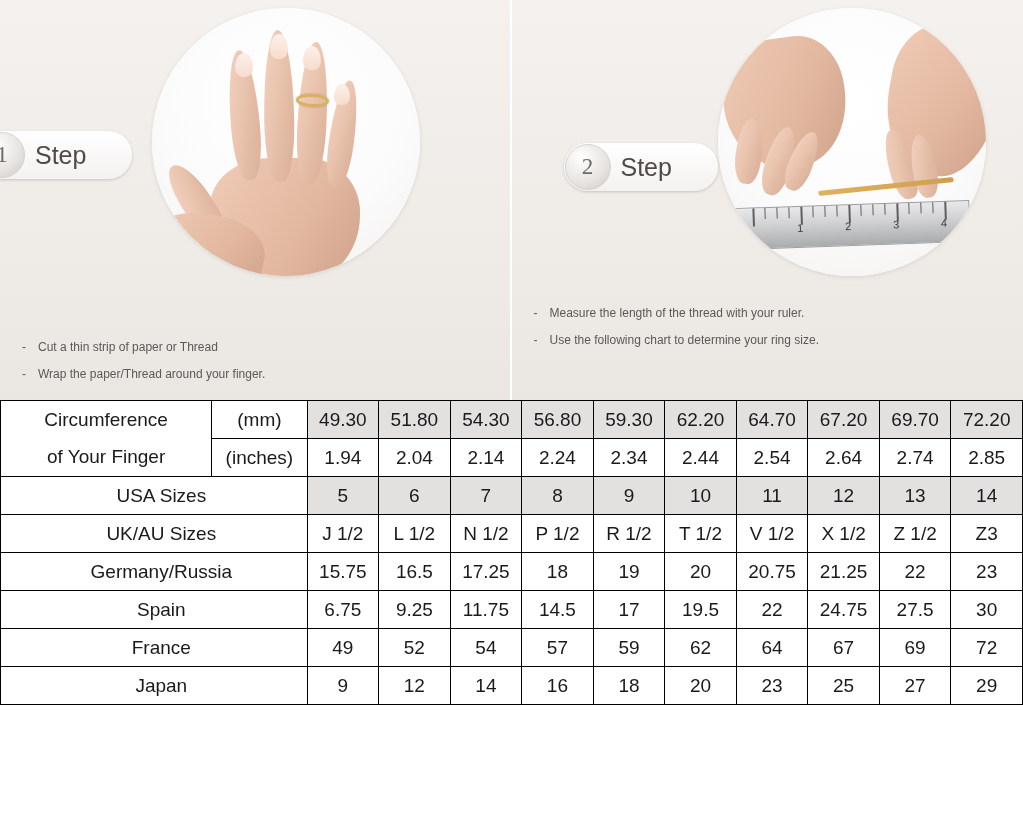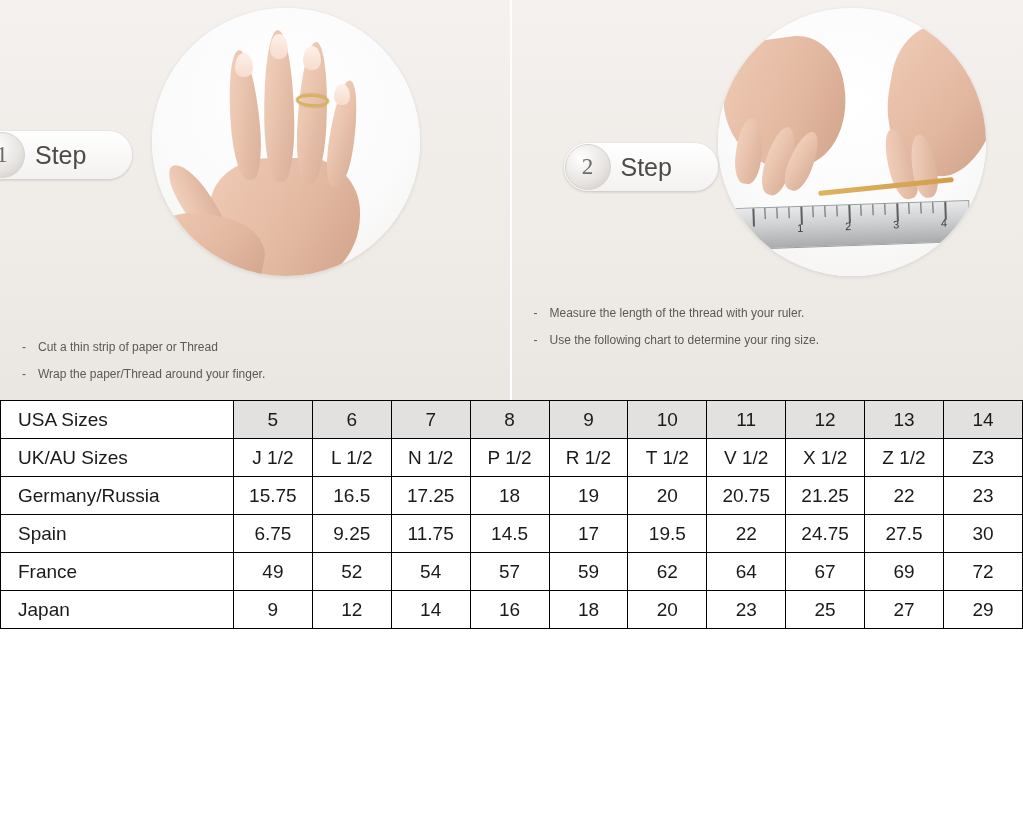"Circumference" tr { html: none -> <tr> <td>Circumference</td> <td>(mm)</td> <td>49.30</td> <td>51.80</td> <td>54.30</td> <td>56.80</td> <td>59.30</td> <td>62.20</td> <td>64.70</td> <td>67.20</td> <td>69.70</td> <td>72.20</td> </tr> }
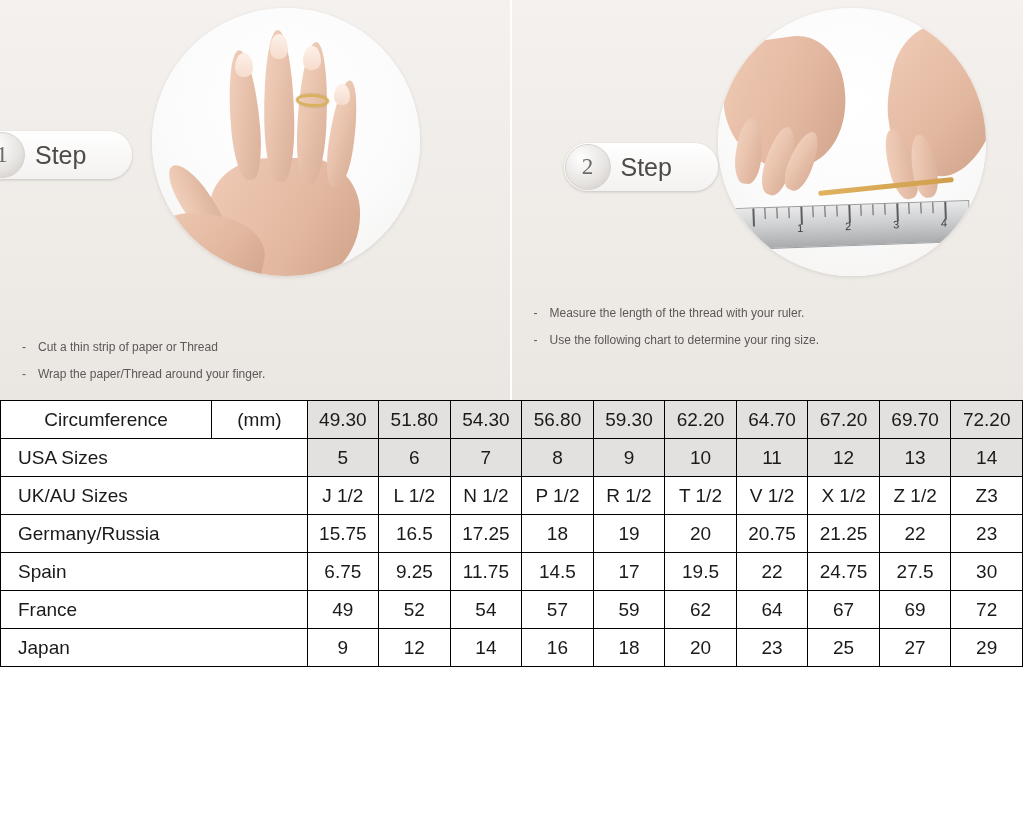"of Your Finger" tr { html: none -> <tr> <td>of Your Finger</td> <td>(inches)</td> <td>1.94</td> <td>2.04</td> <td>2.14</td> <td>2.24</td> <td>2.34</td> <td>2.44</td> <td>2.54</td> <td>2.64</td> <td>2.74</td> <td>2.85</td> </tr> }
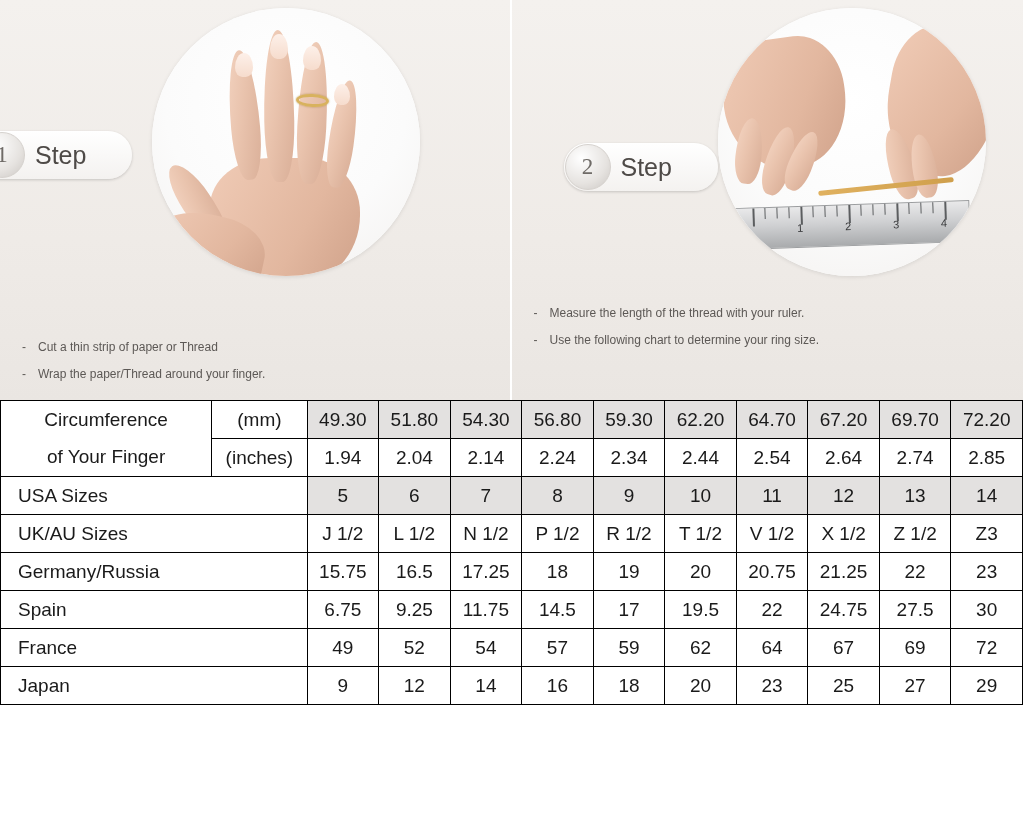"USA Sizes" td.rowlabel.leftal { text-align: left -> center }
